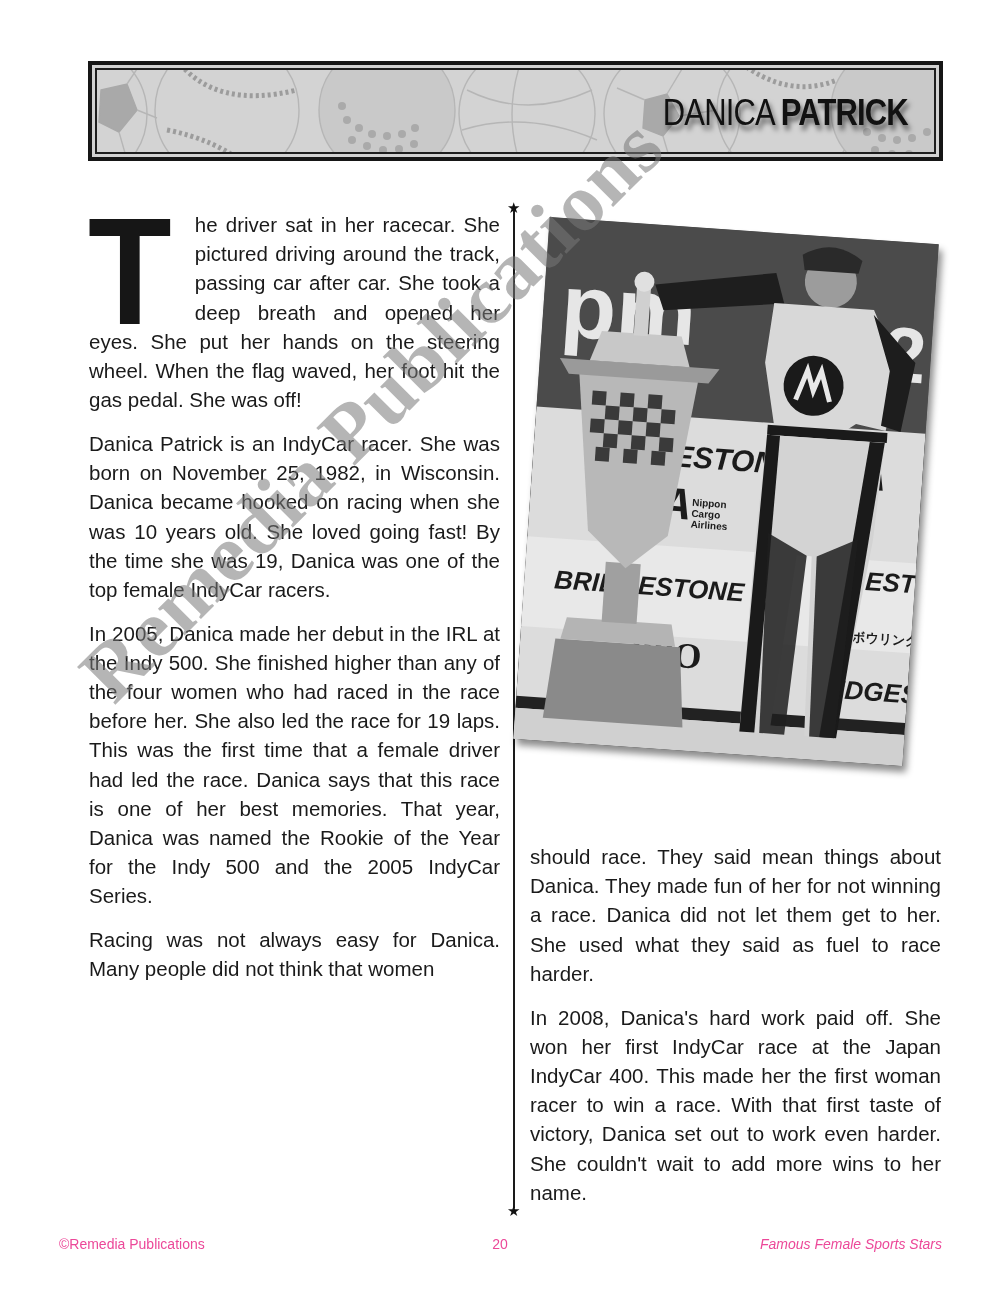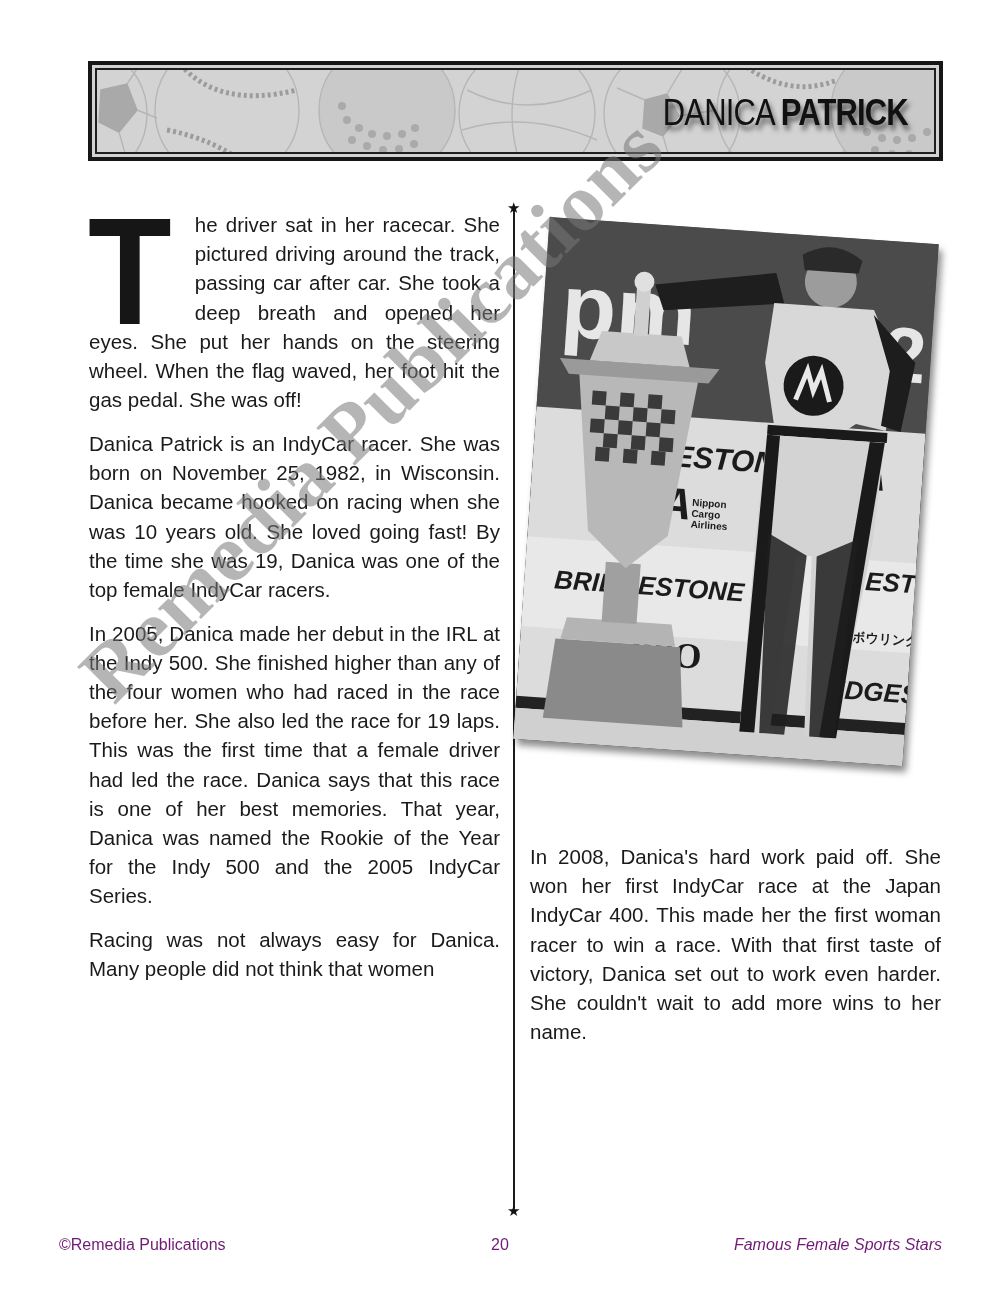"should race. They said mean" p { html: none -> <p>should race. They said mean things about Danica. They made fun of her for not winning a race. Danica did not let them get to her. She used what they said as fuel to race harder.</p> }
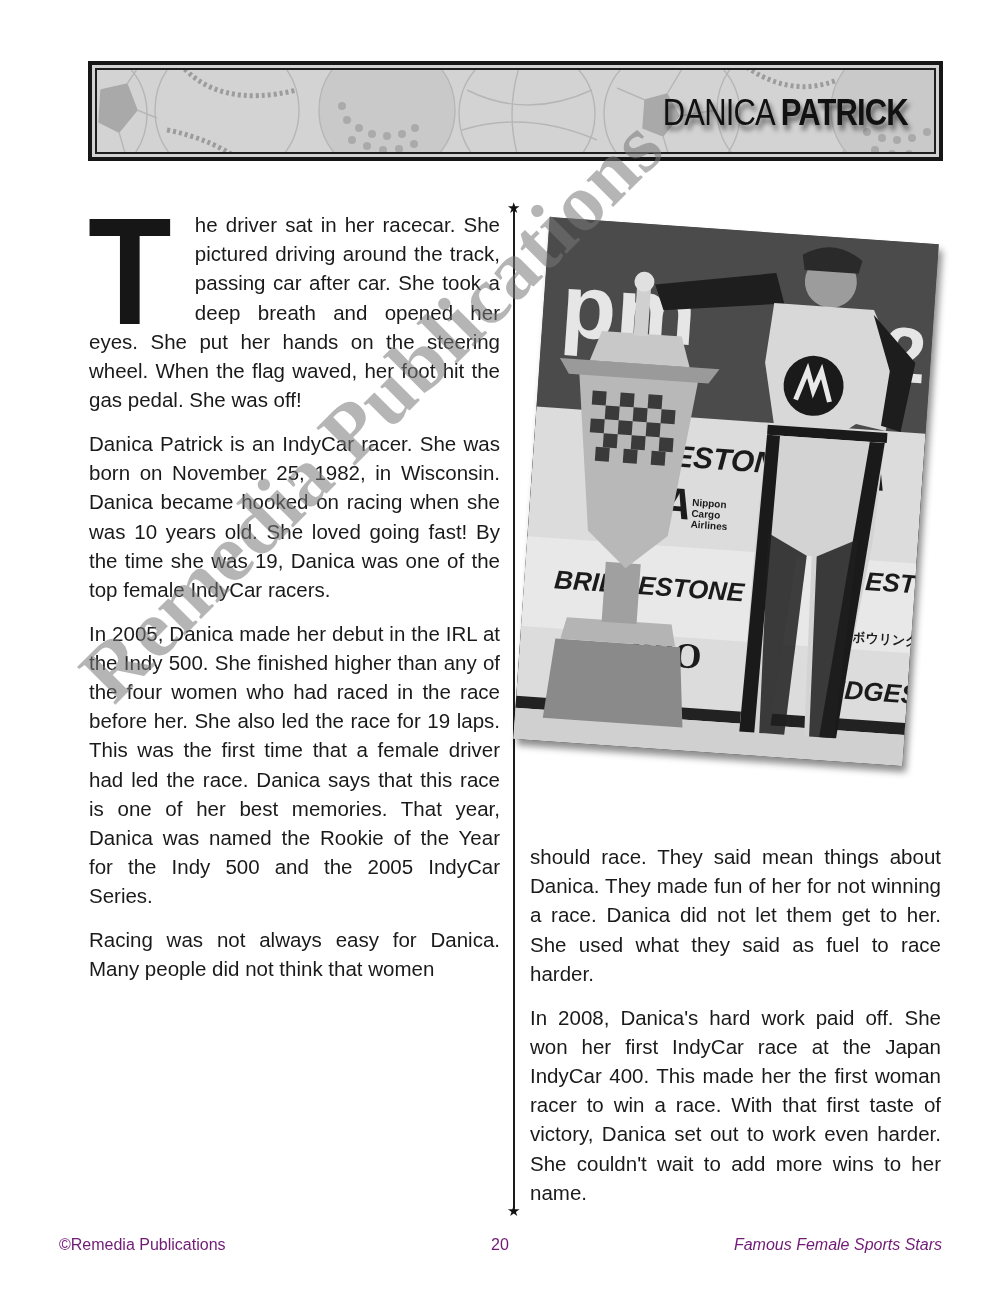"©Remedia Publications" .footer { color: #701a75 -> #ec4899; font-size: 16px -> 14px }
